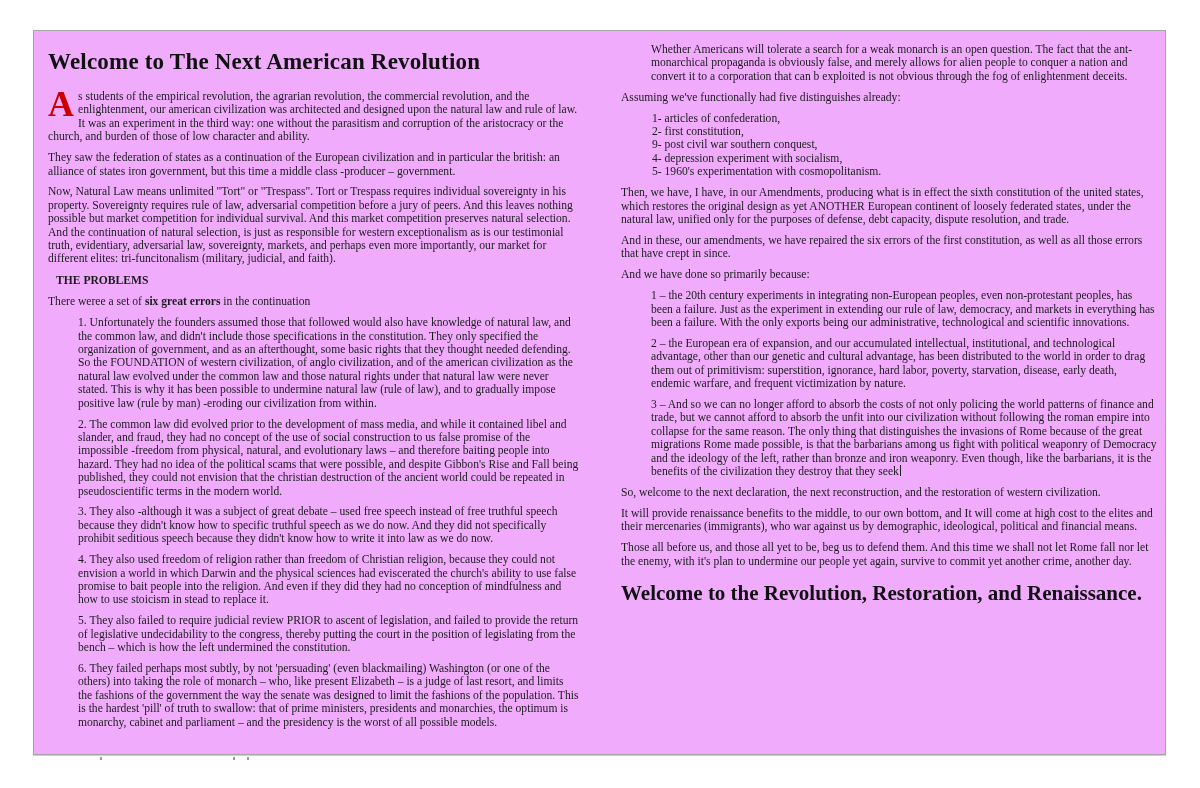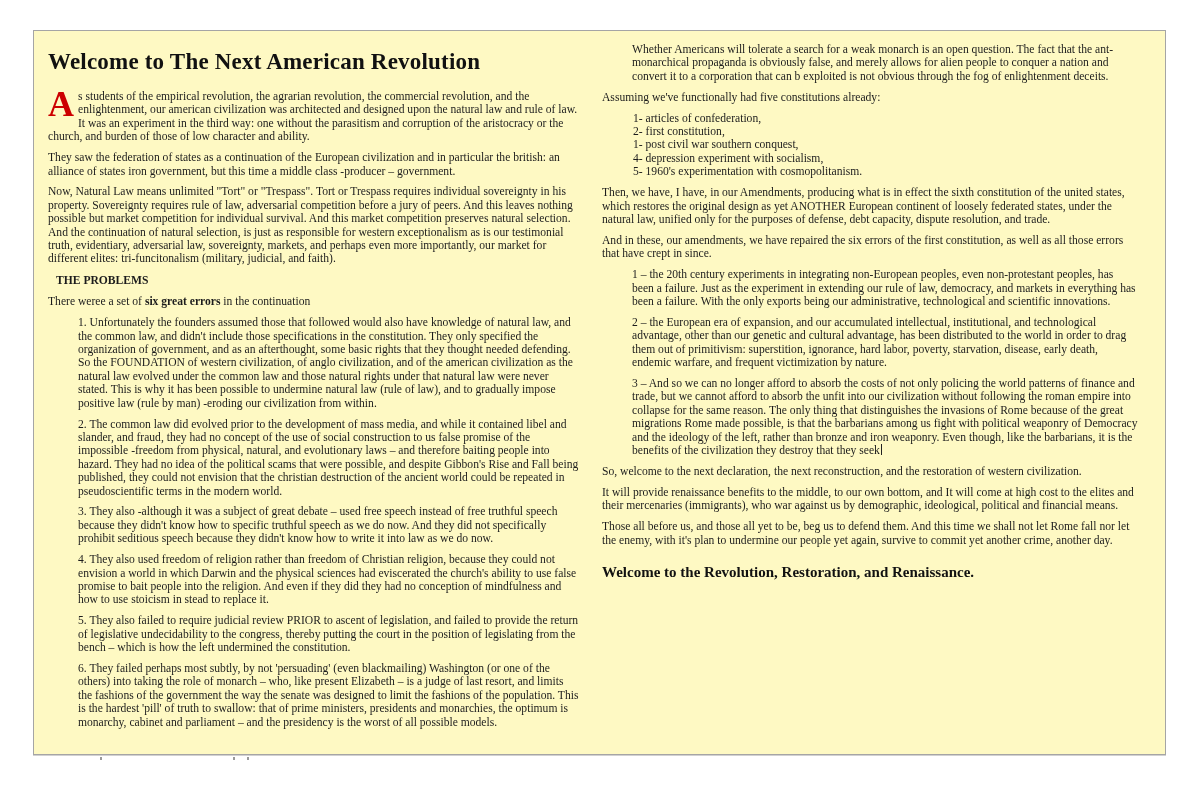"Welcome to The Next American" .page { background: #fef9c3 -> #f0abfc }
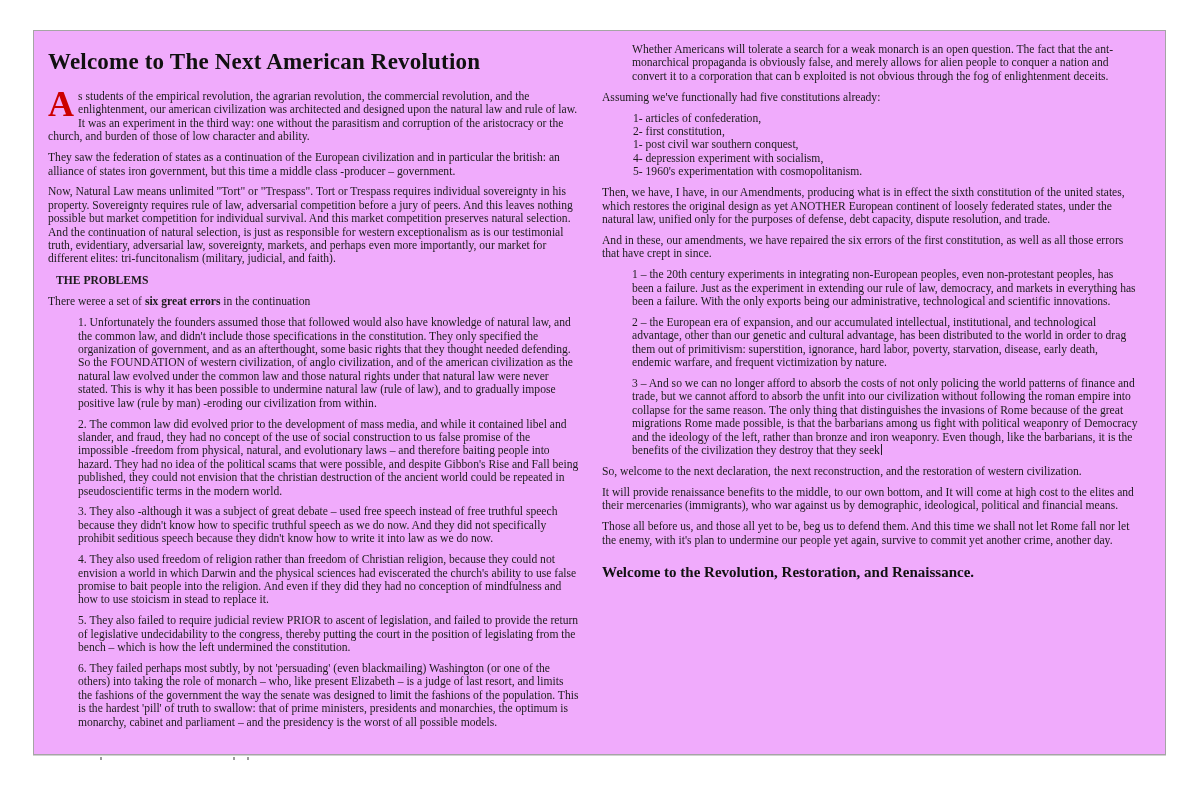"Whether Americans will tolerate a" .col-right { left: 568px -> 587px }
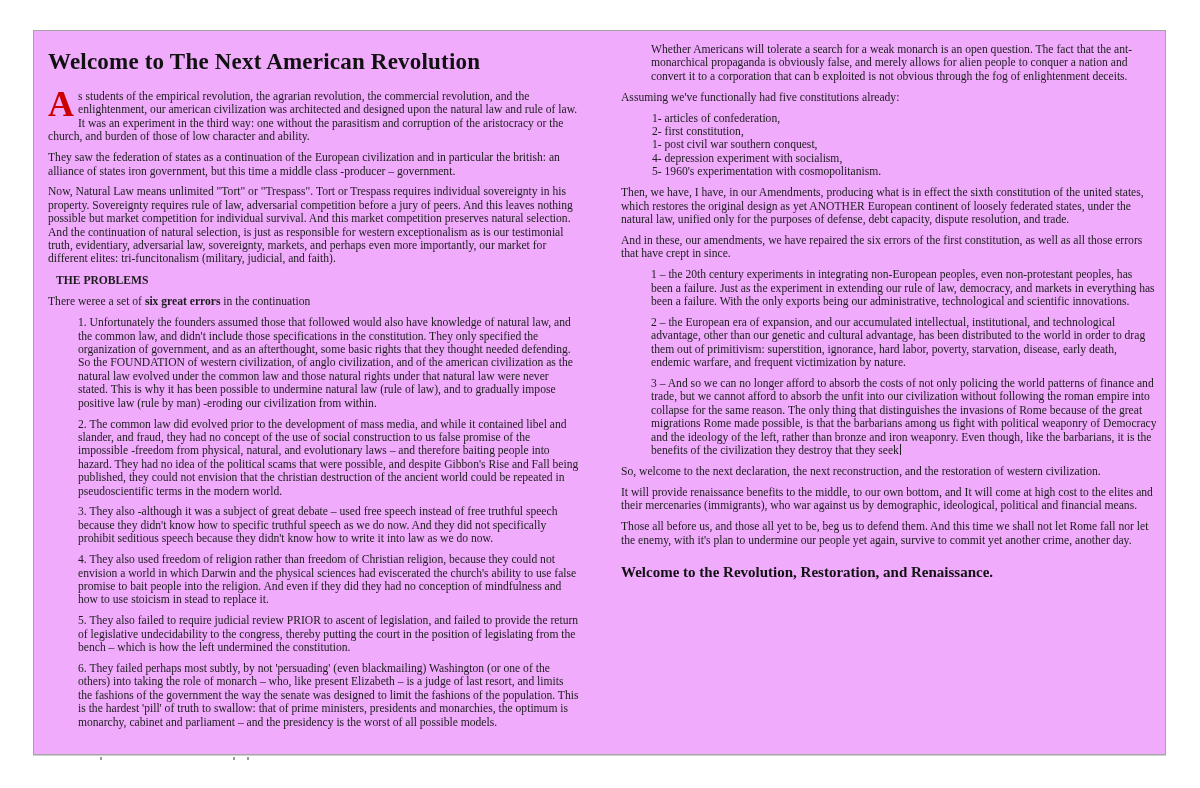"Assuming we've functionally had five" p.para { text: constitutions -> distinguishes }
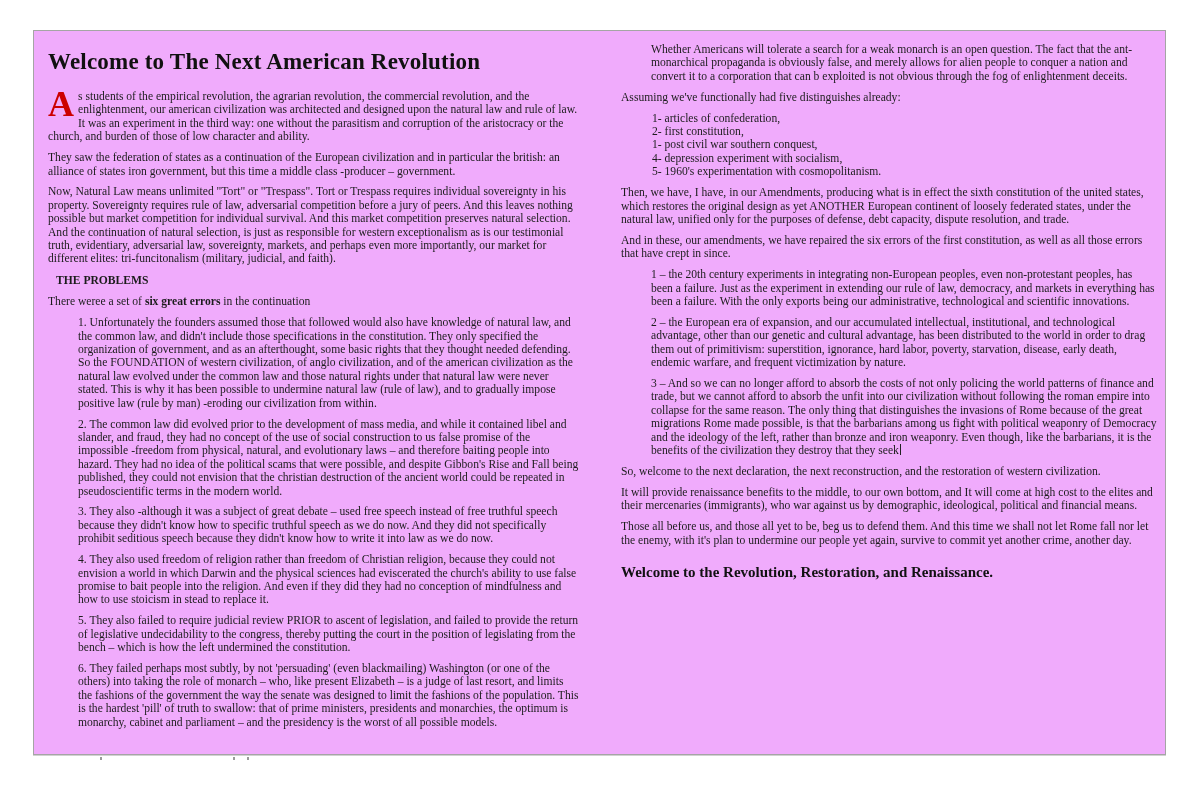"1- post civil war southern" p.list-line { text: 1- -> 9- }
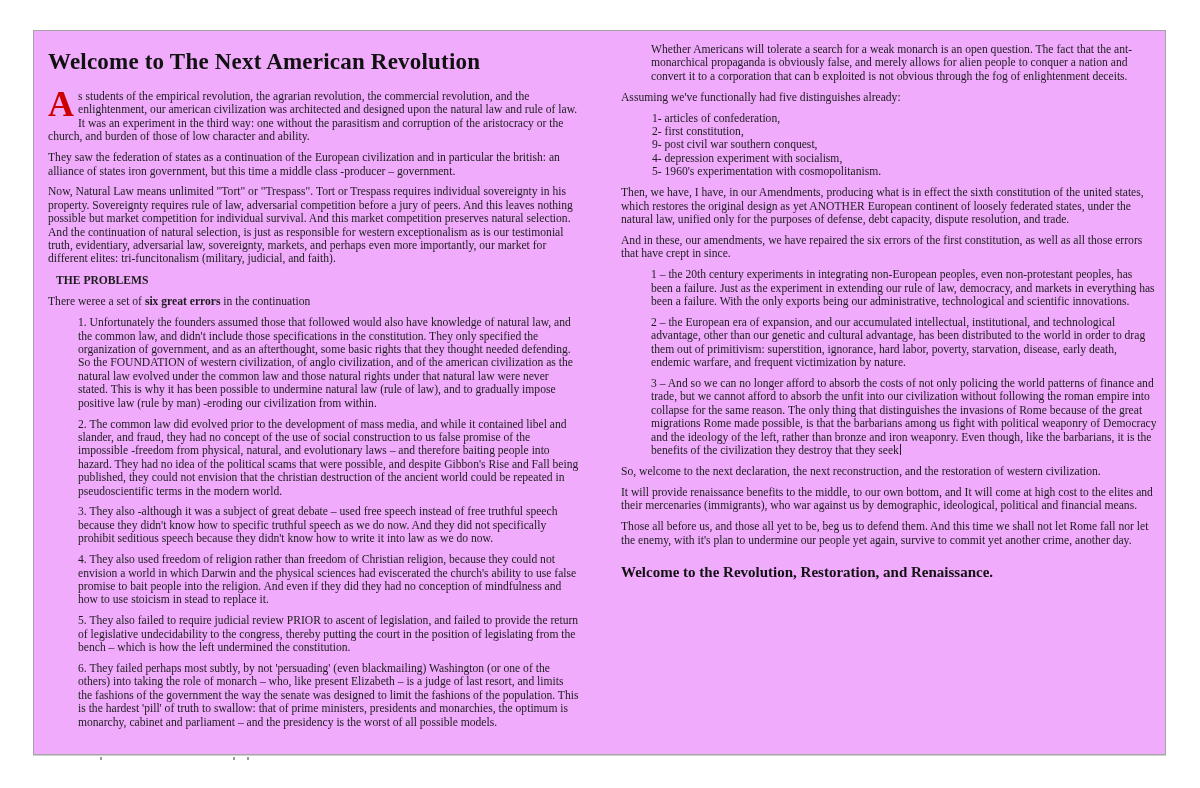"And we have done so" p.para { html: none -> <p>And we have done so primarily because:</p> }
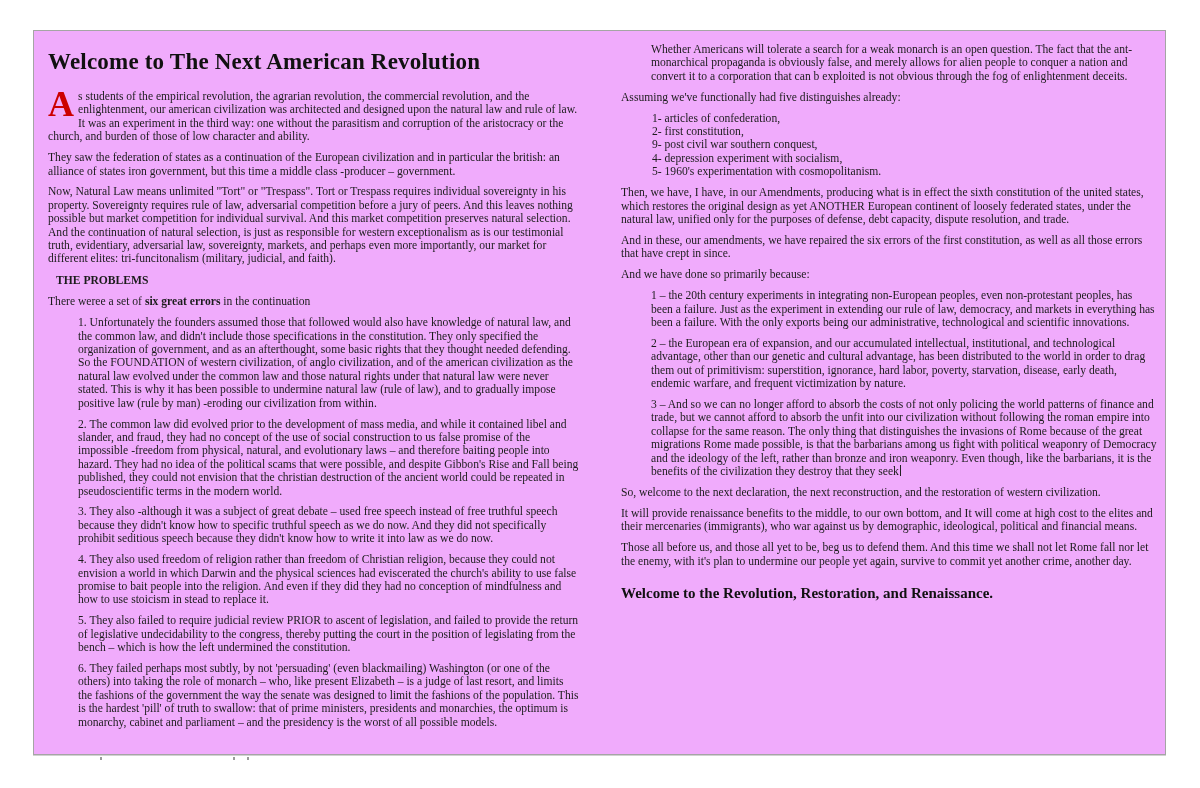"Welcome to the Revolution, Restoration," .closing-heading { font-size: 15px -> 21px }
